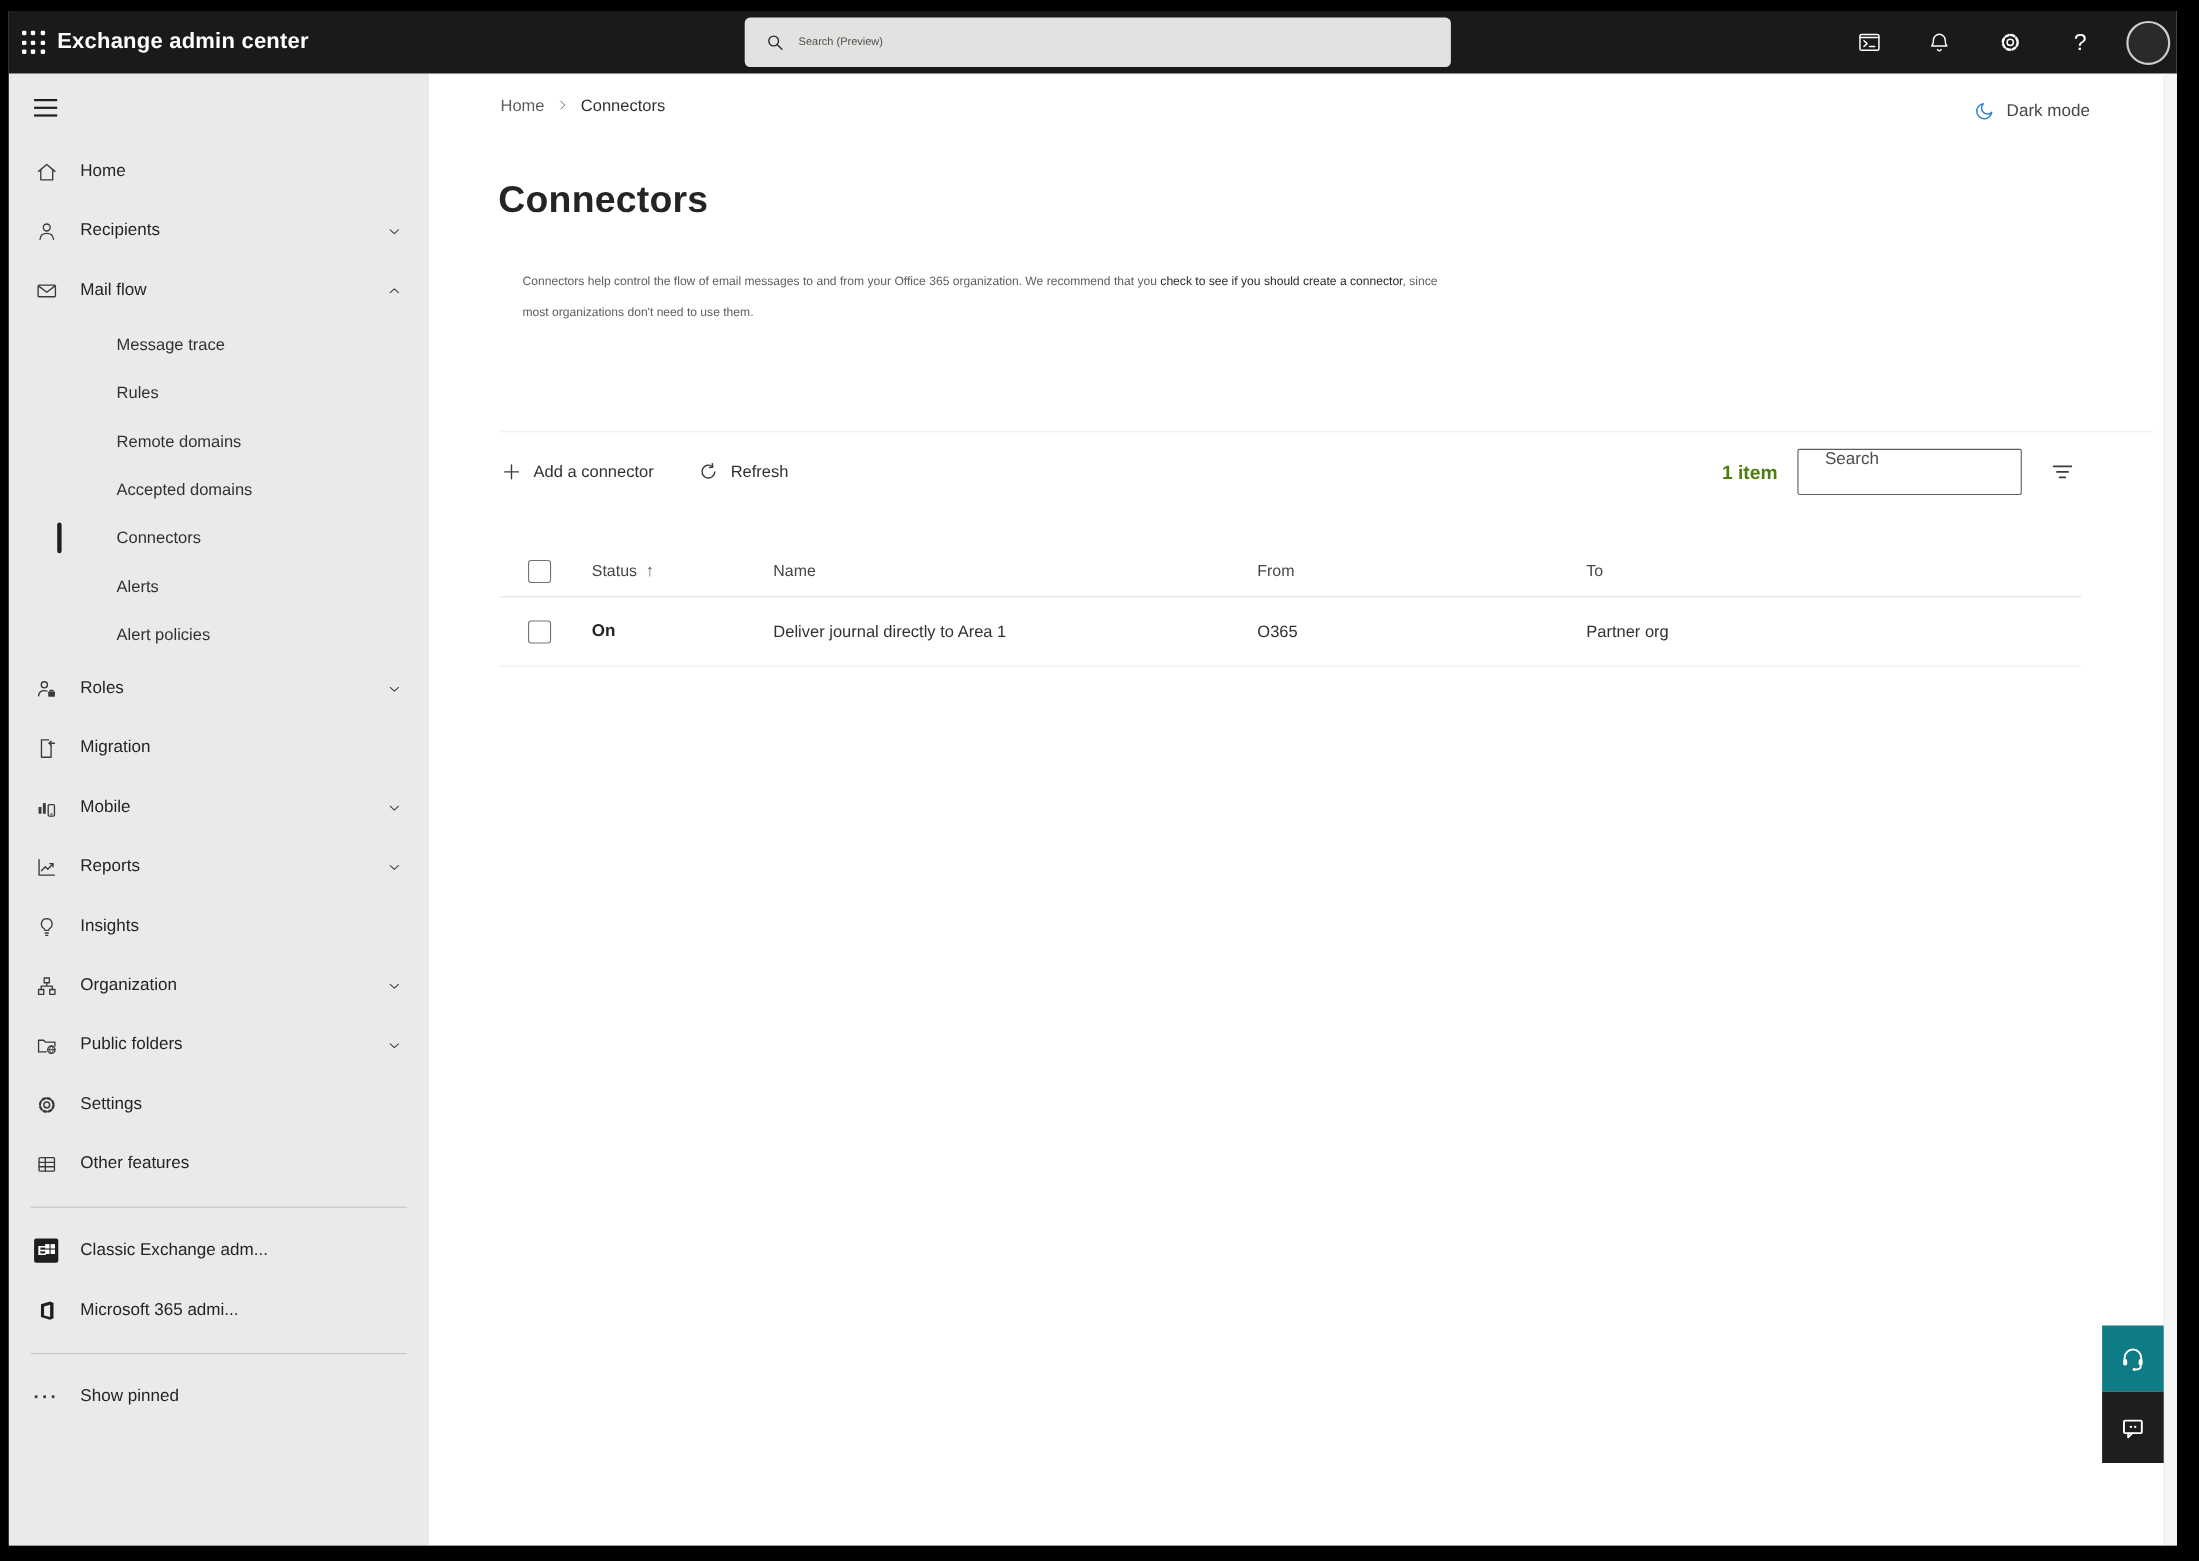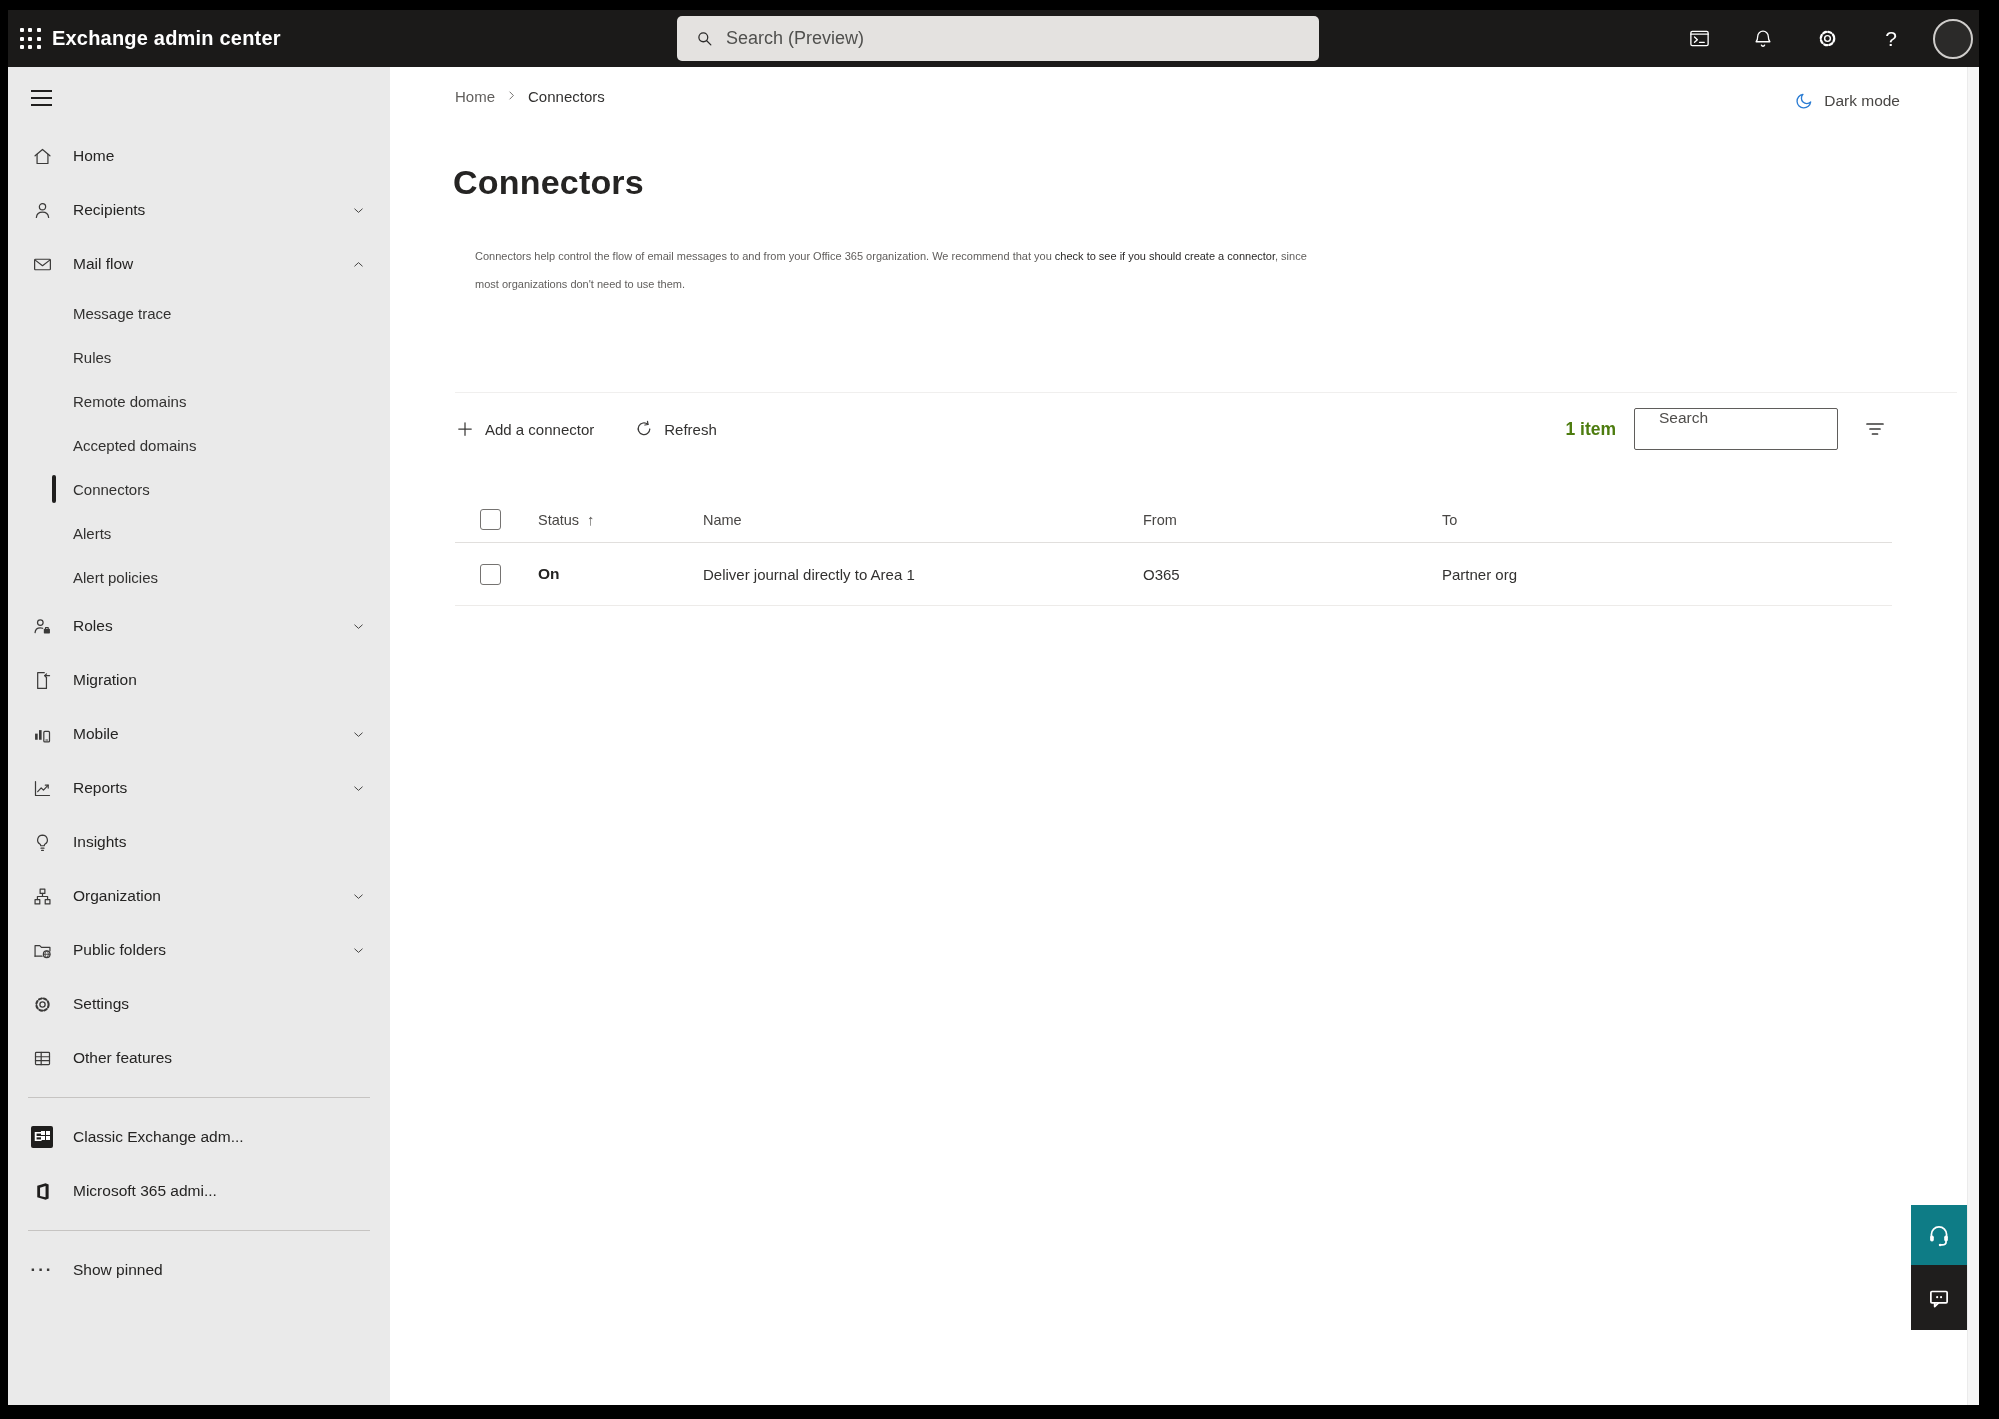"Search (Preview)" .top-search input { font-size: 18px -> 10px }
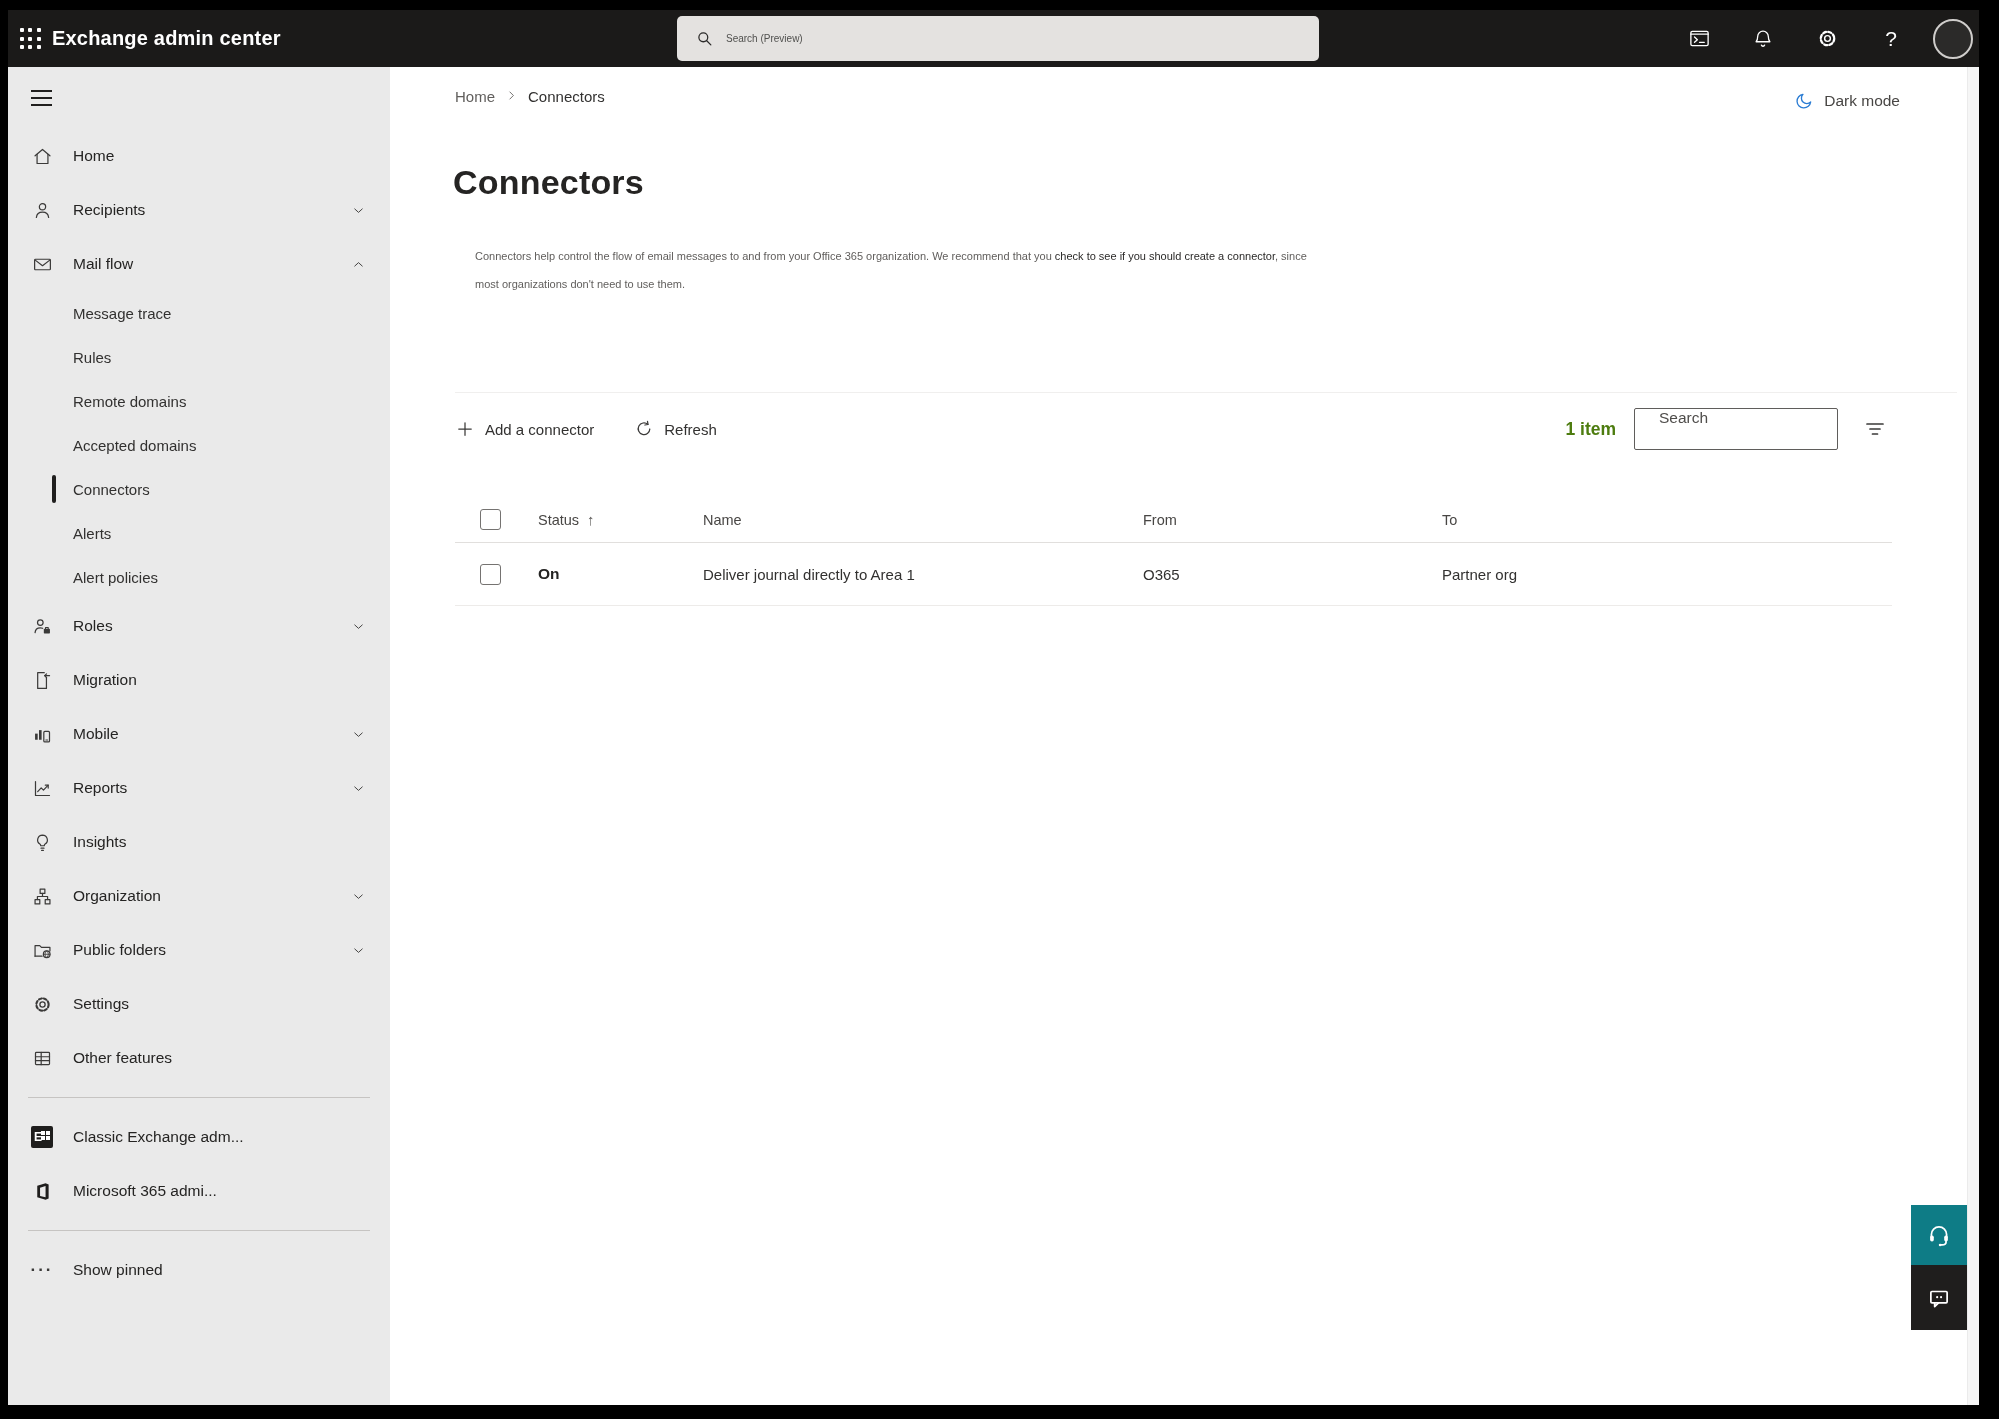"Message trace" .nav-sub { padding-left: 65px -> 98px }
